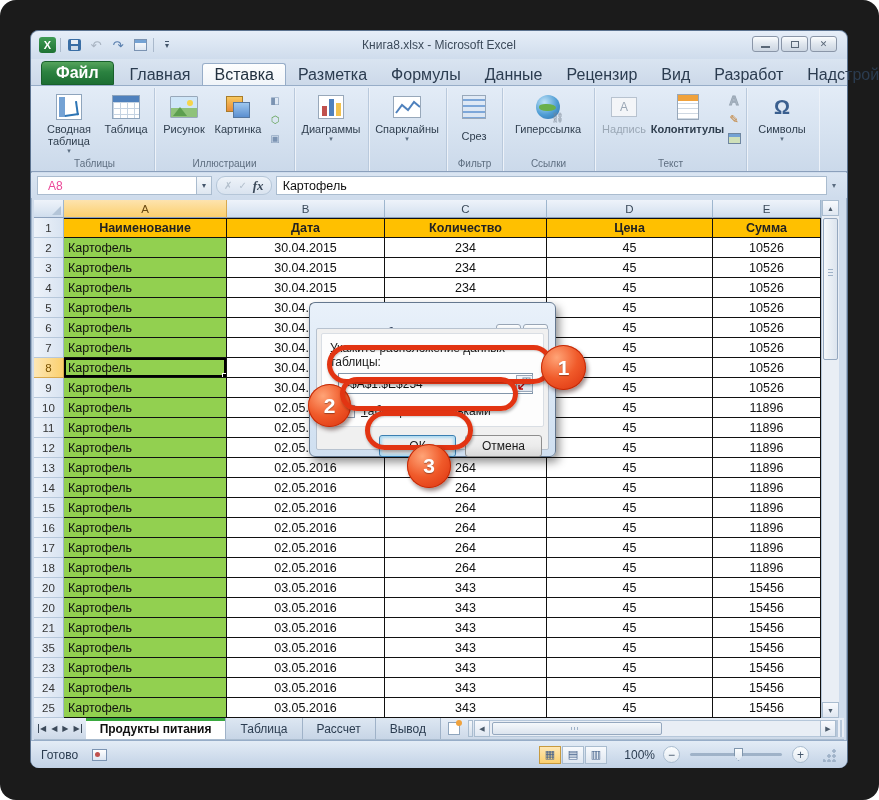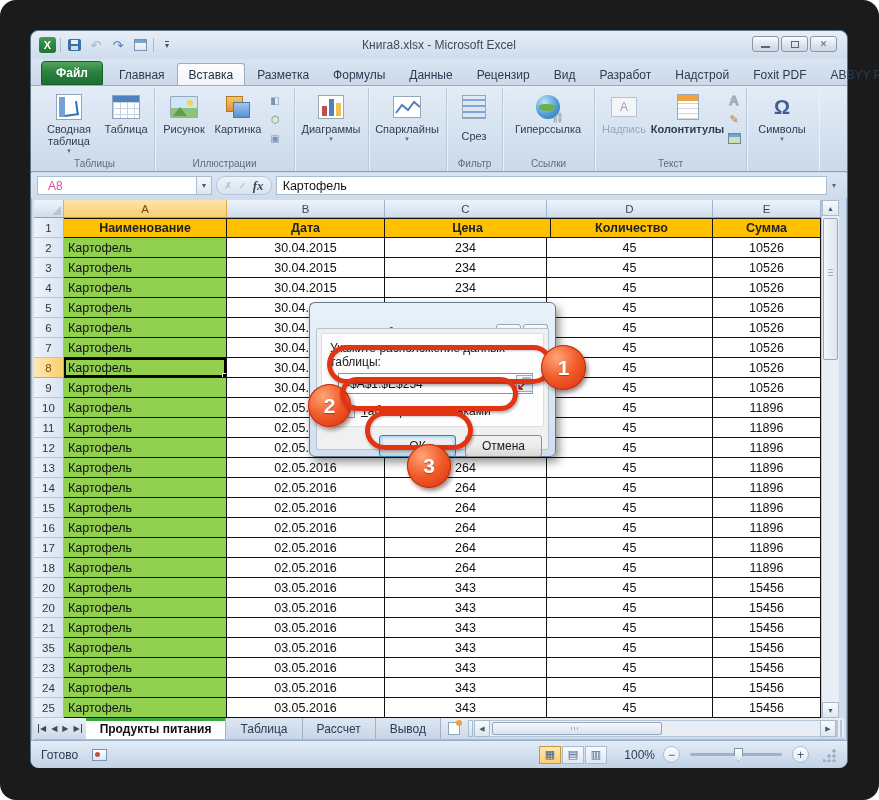"Файл" .rtab { font-size: 12px -> 16px }
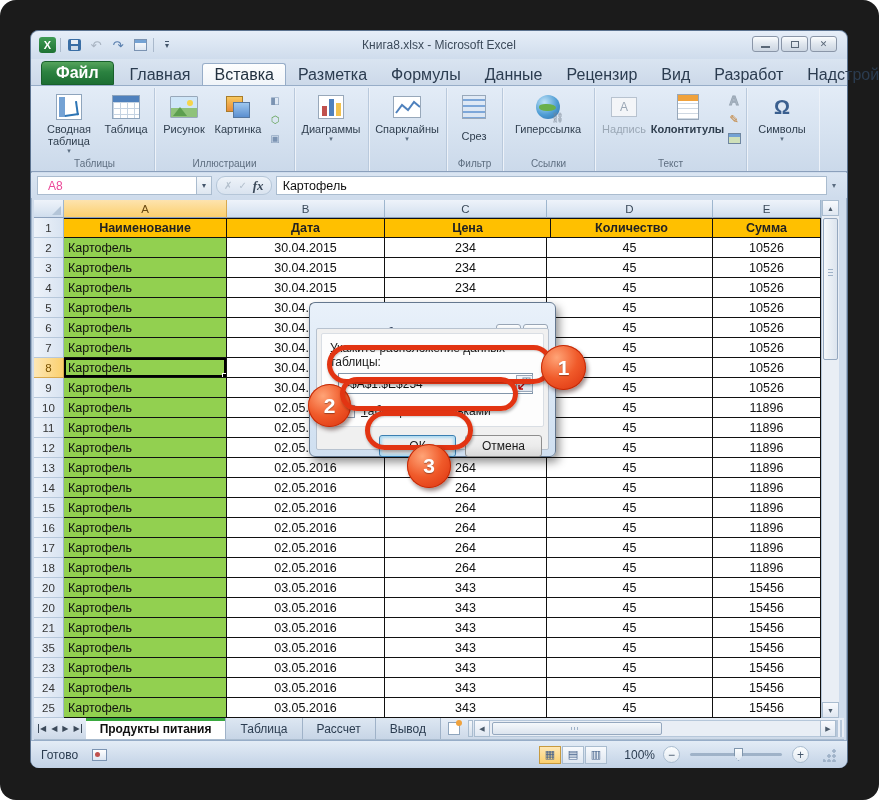"Цена" div.cell { order: before "Количество" -> after "Количество" }
